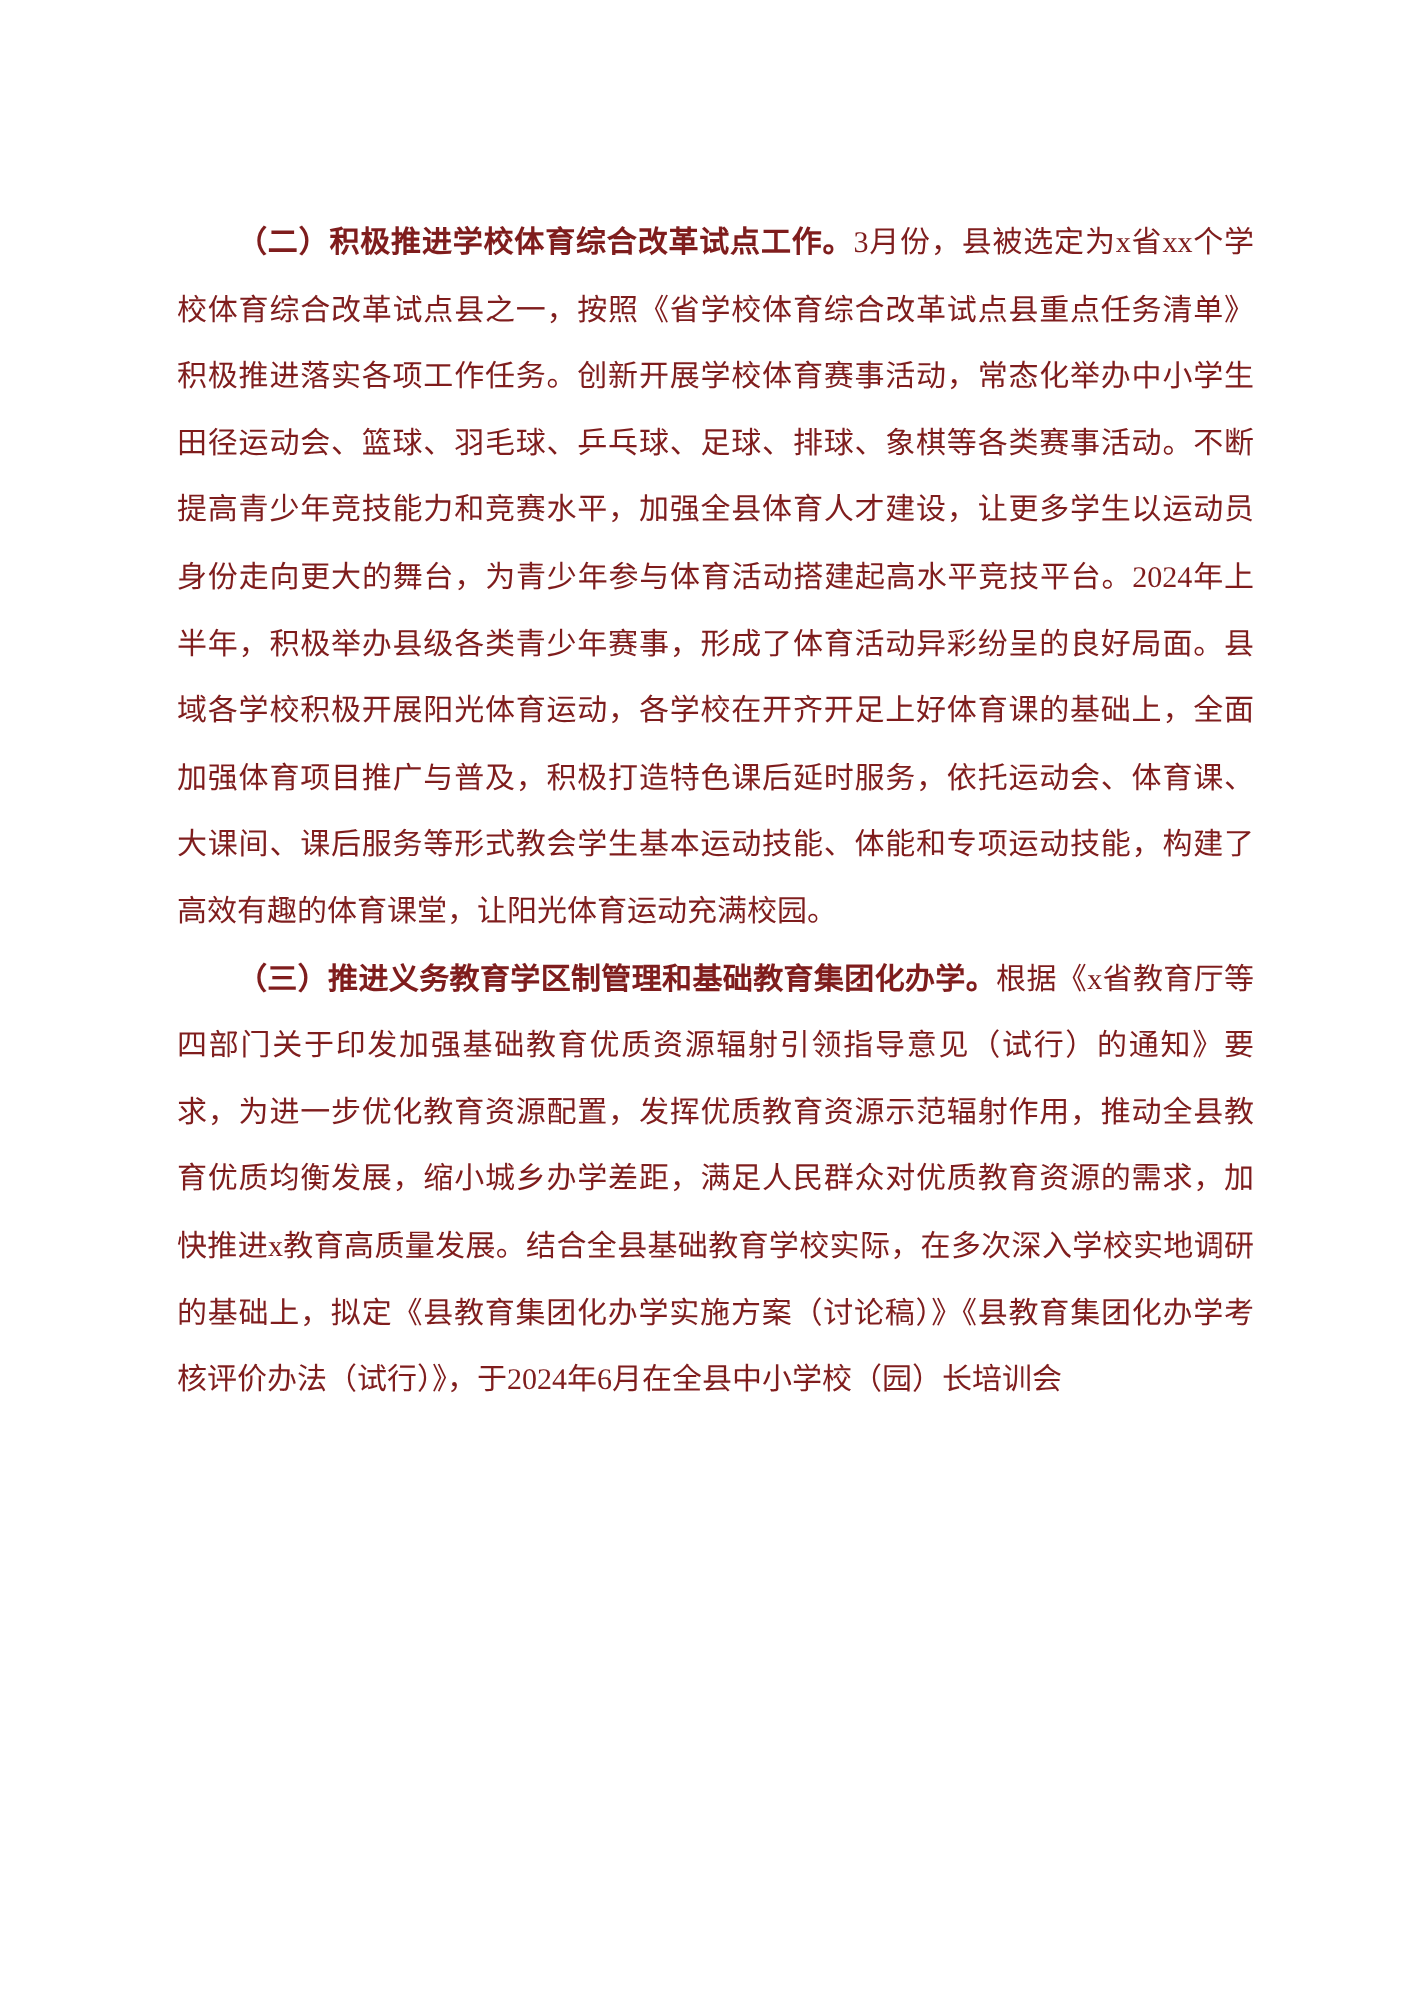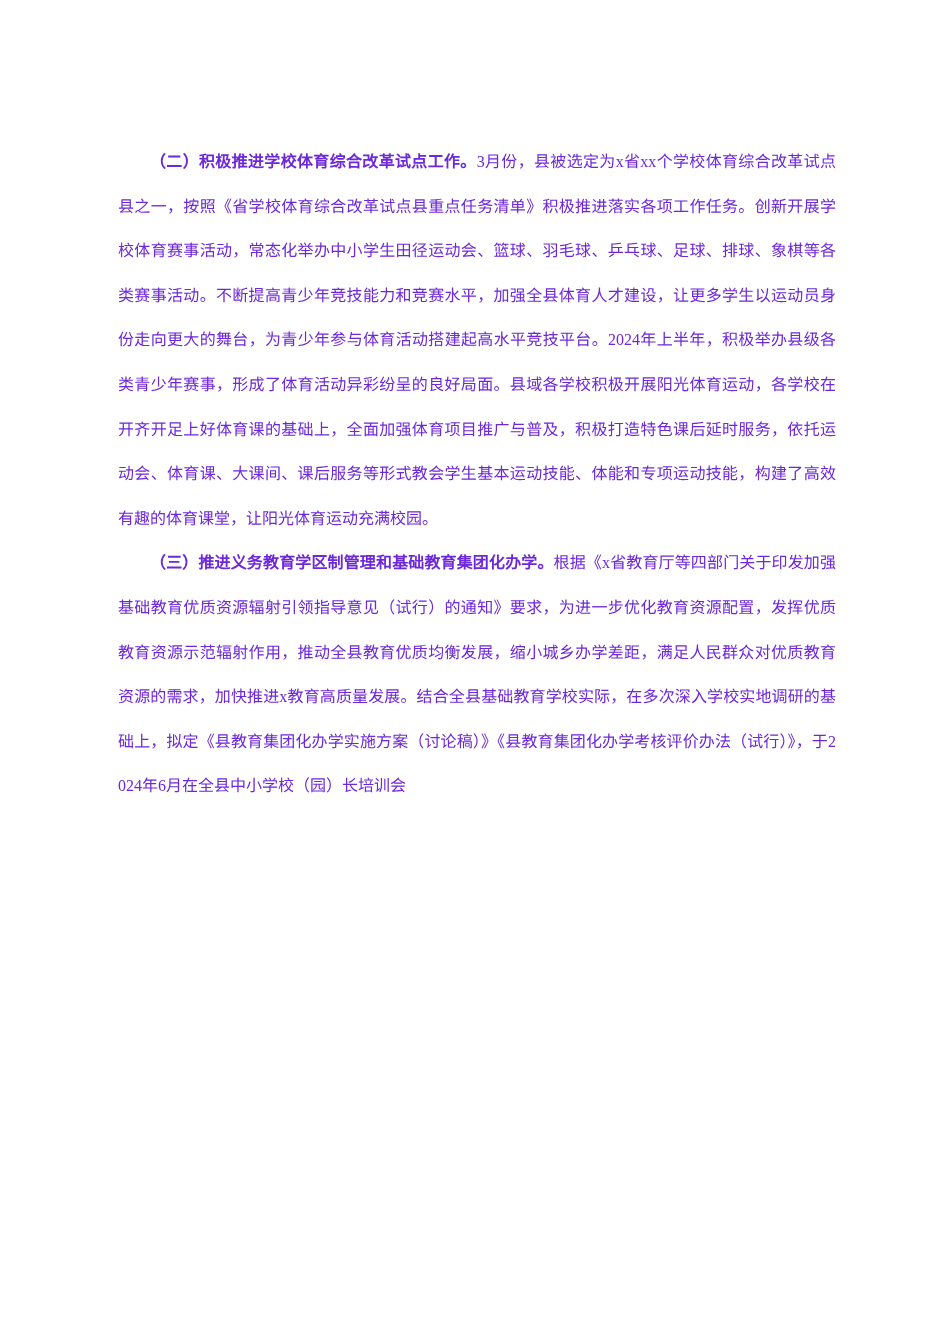"（二）积极推进学校体育综合改革试点工作。3月份，县被选定为x省xx个学校体育综合" .doc-text-block { color: #6d28d9 -> #7f1d1d; font-size: 16px -> 20px }
